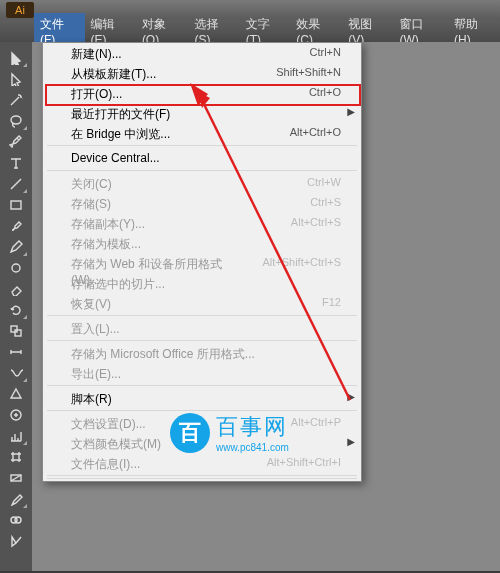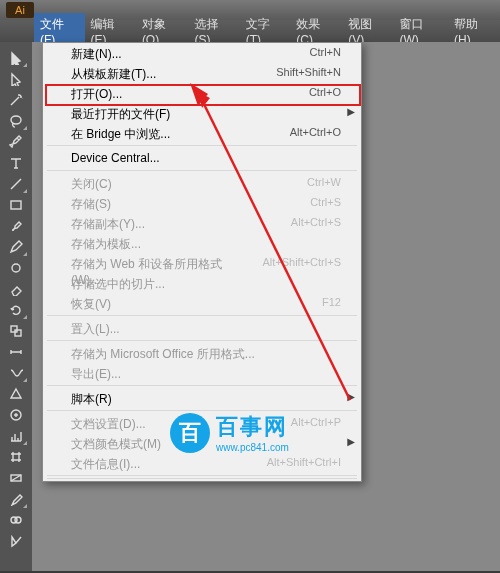"百事网" .wm-title { font-weight: bold -> normal }
